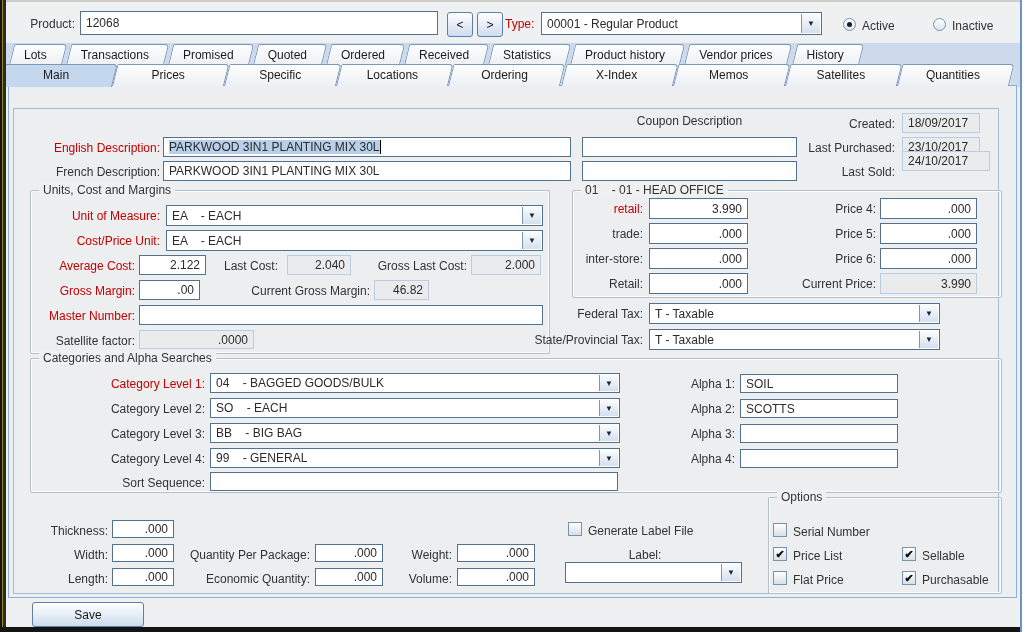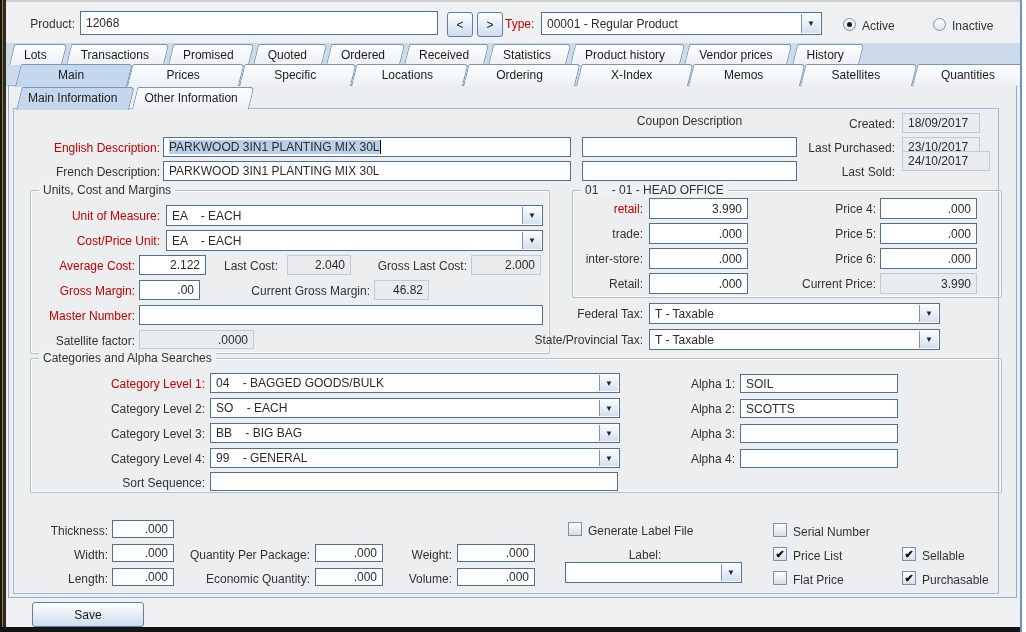"Main" #tabs-row2 { left: 15px -> 0 }
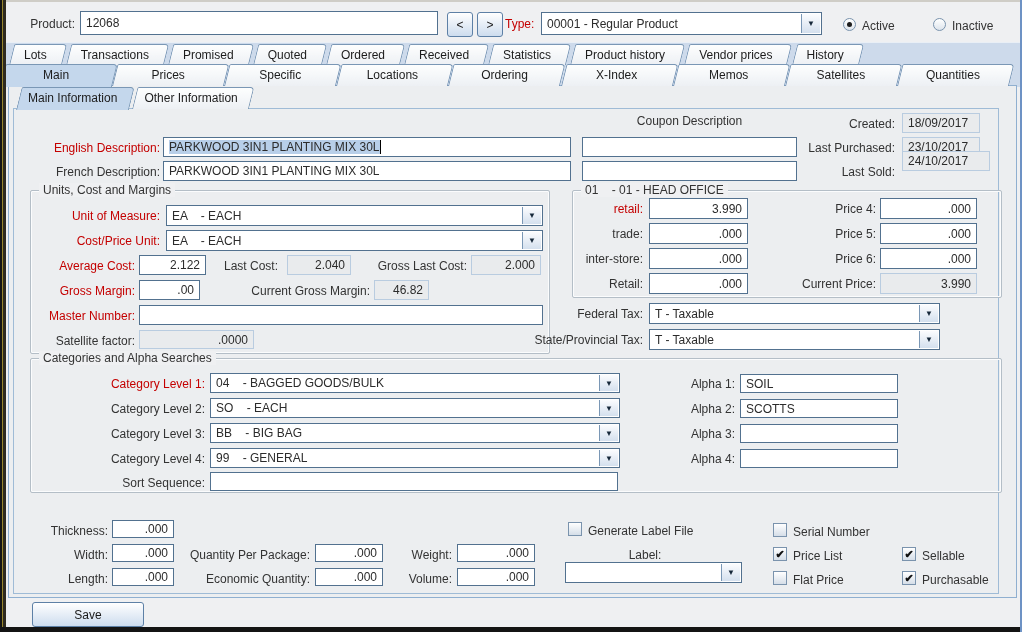"Main Information" div.tabs { html: <div> <div> <span>Main Information</span> </div> <div> <span>Other Information</span> </div> </div> -> none }
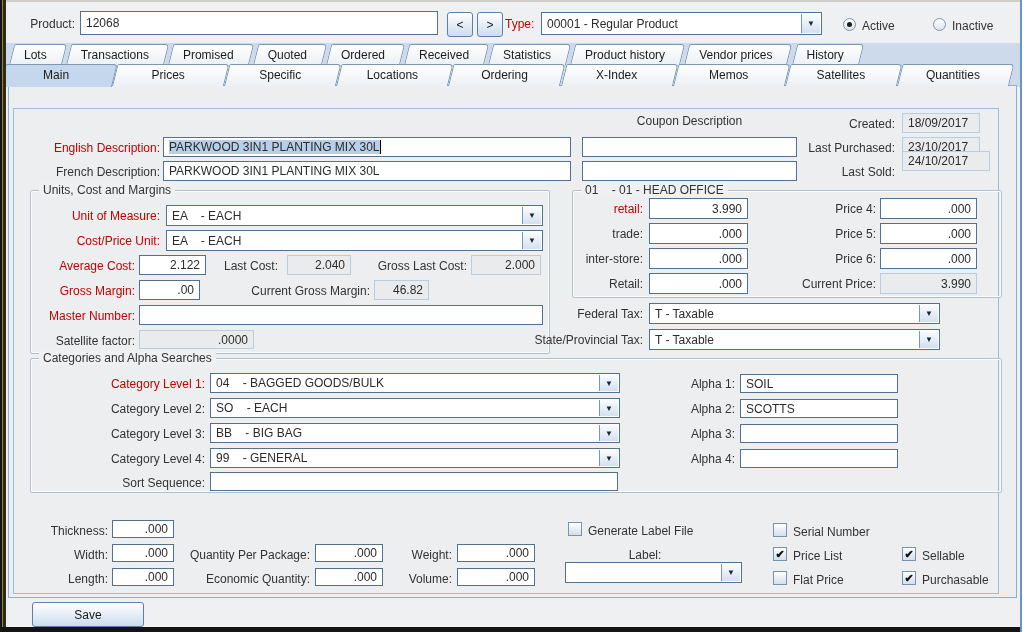"Options" div.grp { html: none -> <div> <span>Options</span> </div> }
